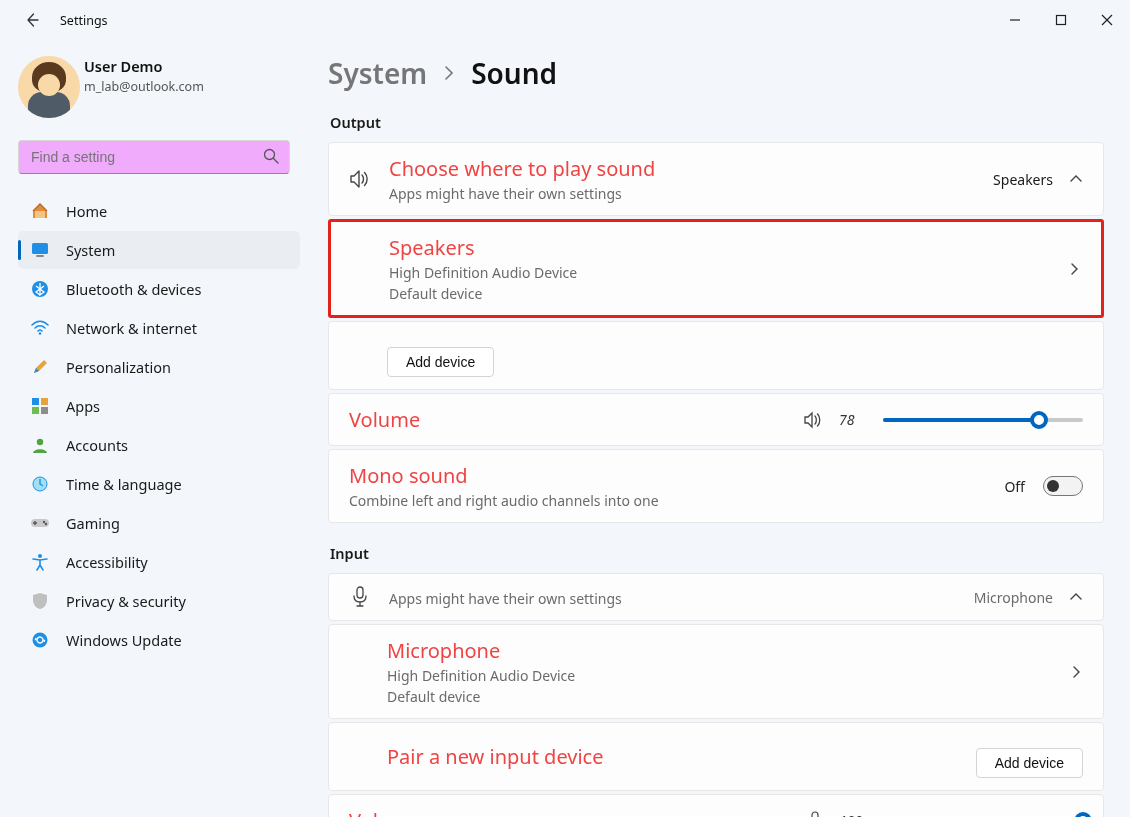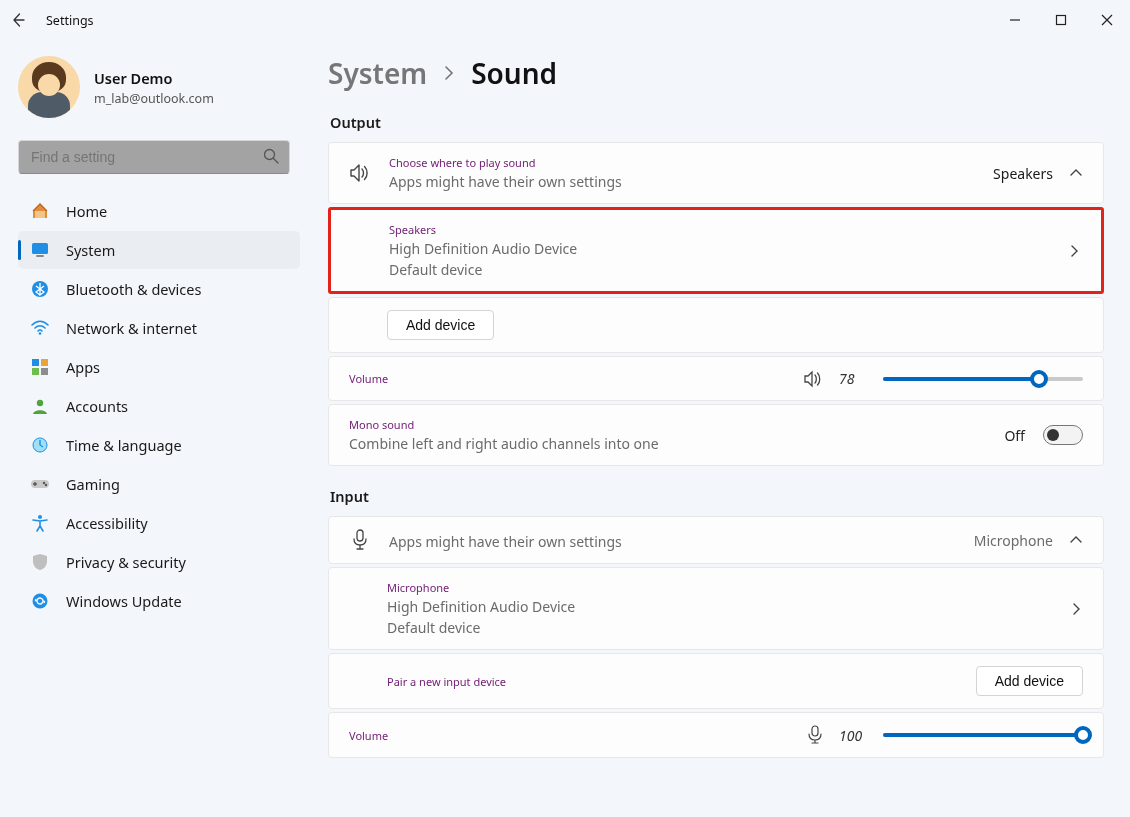"Settings" .titlebar { padding-left: 10px -> 24px }
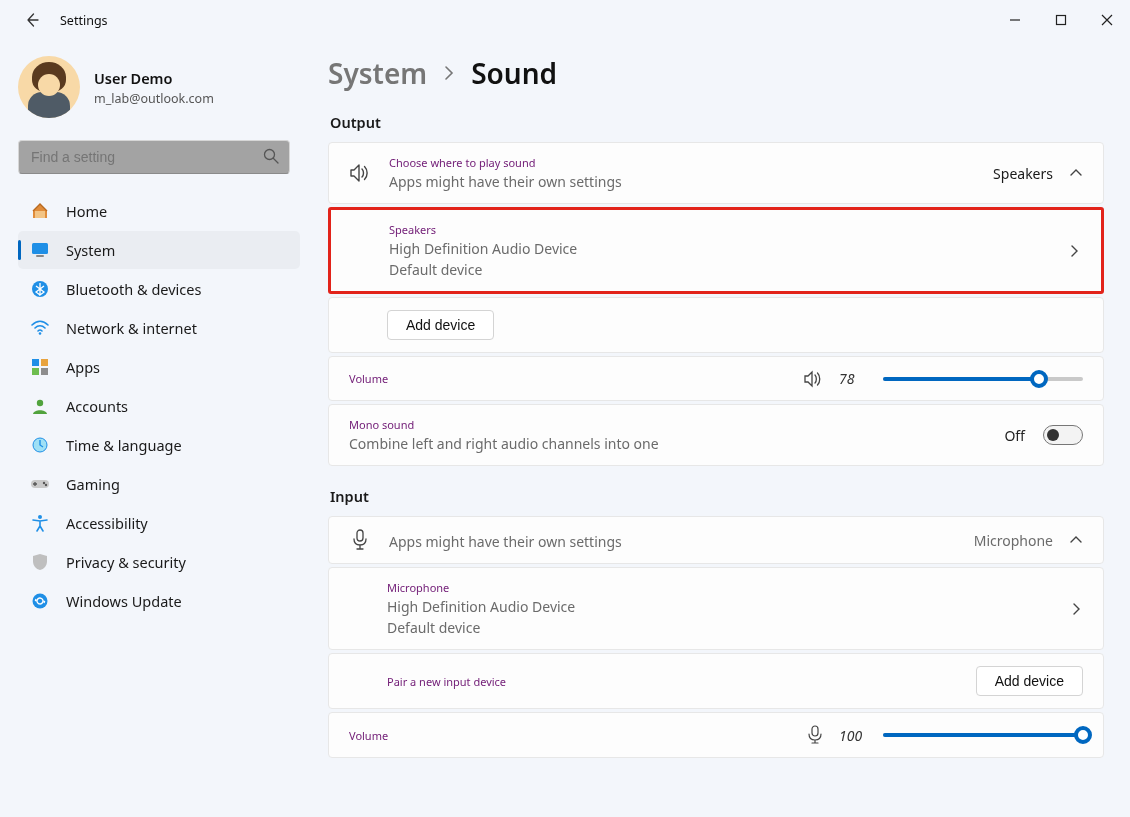"User Demo" .user-block { align-items: center -> none; gap: 14px -> 4px }
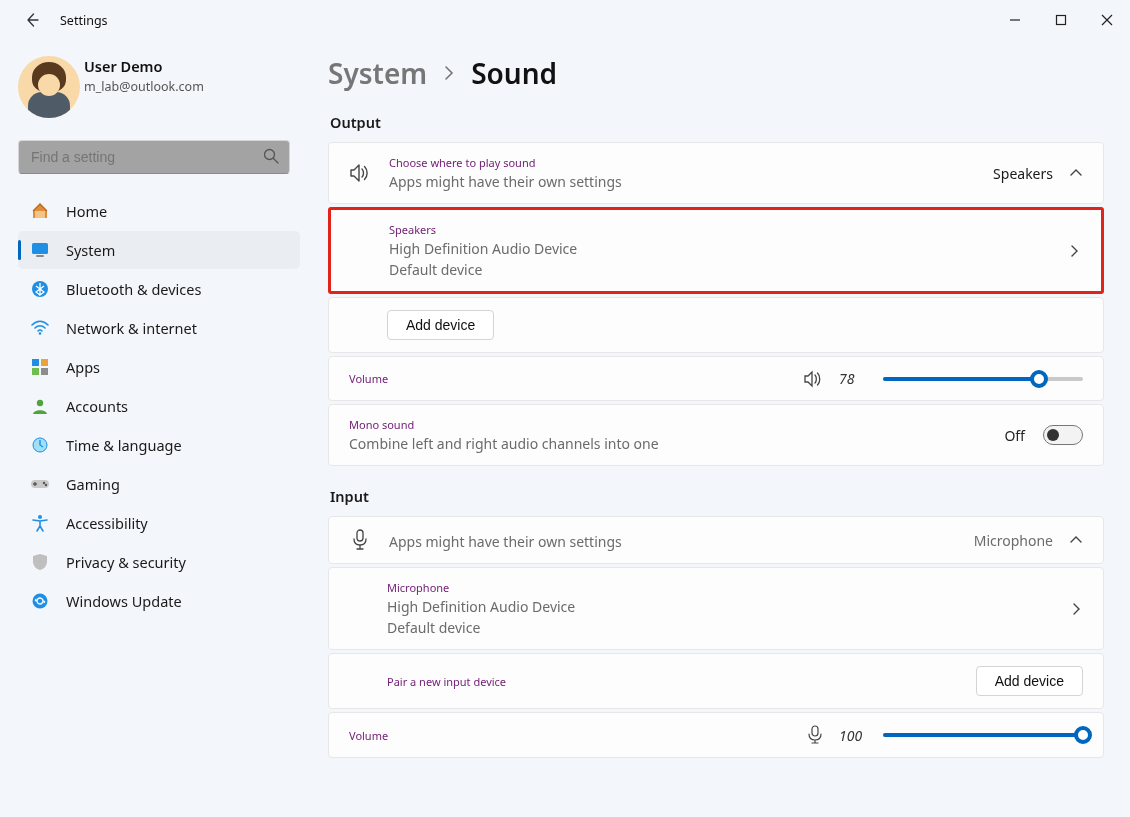"Find a setting" .search-input { background: #a3a3a3 -> #f0abfc }
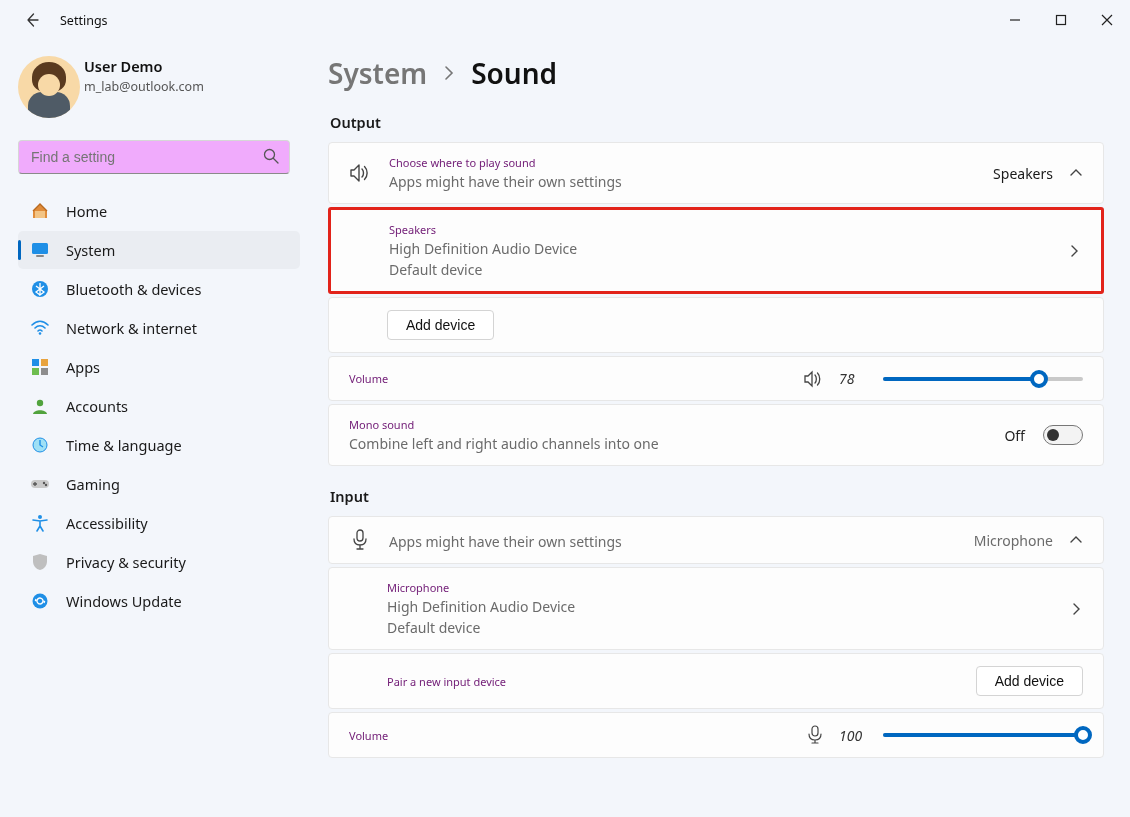"Choose where to play sound" .card .title { color: #701a75 -> #ef4444; font-size: 11px -> 20px }
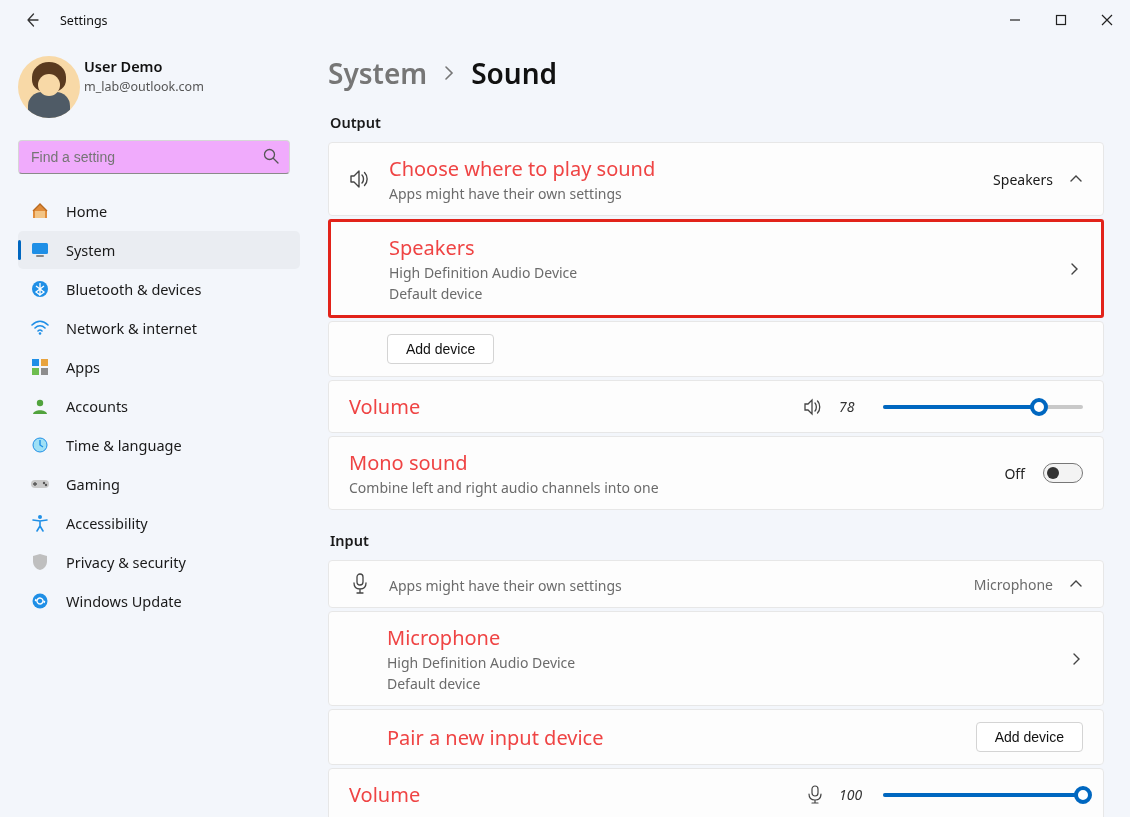"Personalization" div.nav-item { html: none -> <div> <span> <svg> <path></path> <path></path> </svg> </span> <span>Personalization</span> </div> }
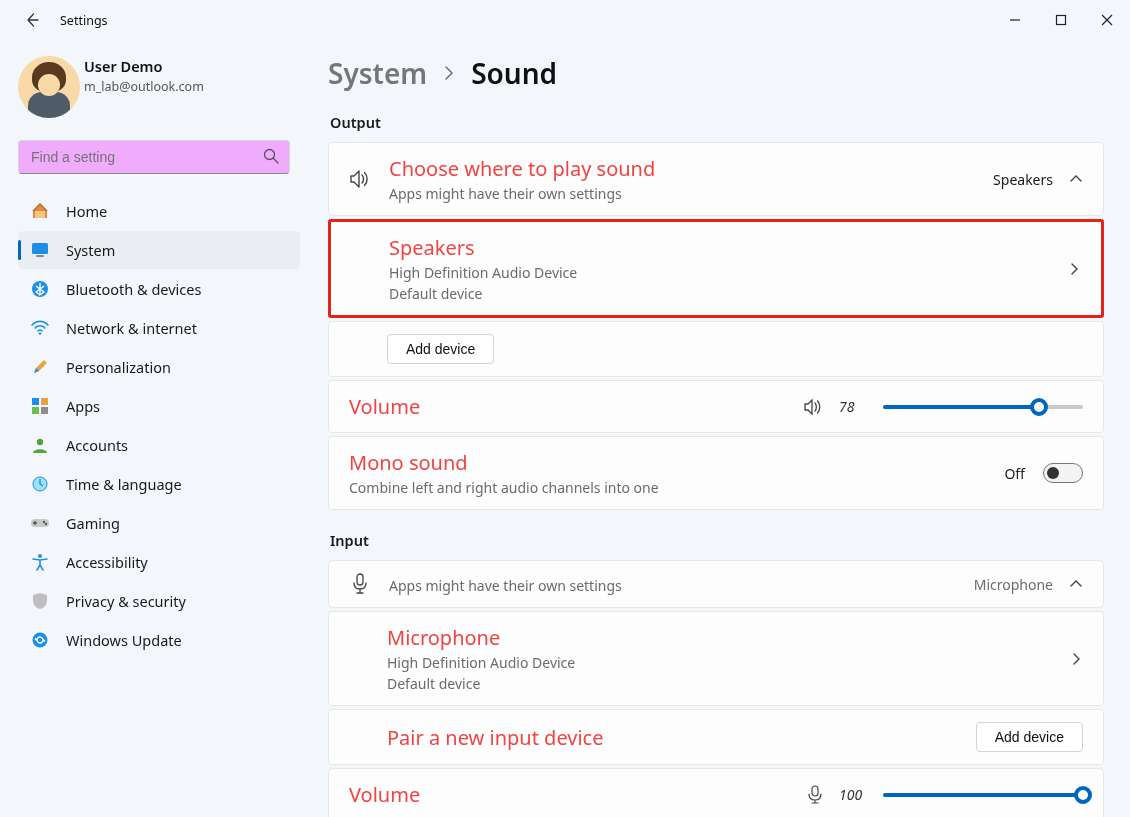"Add device" .btn { margin-top: none -> 13px }
